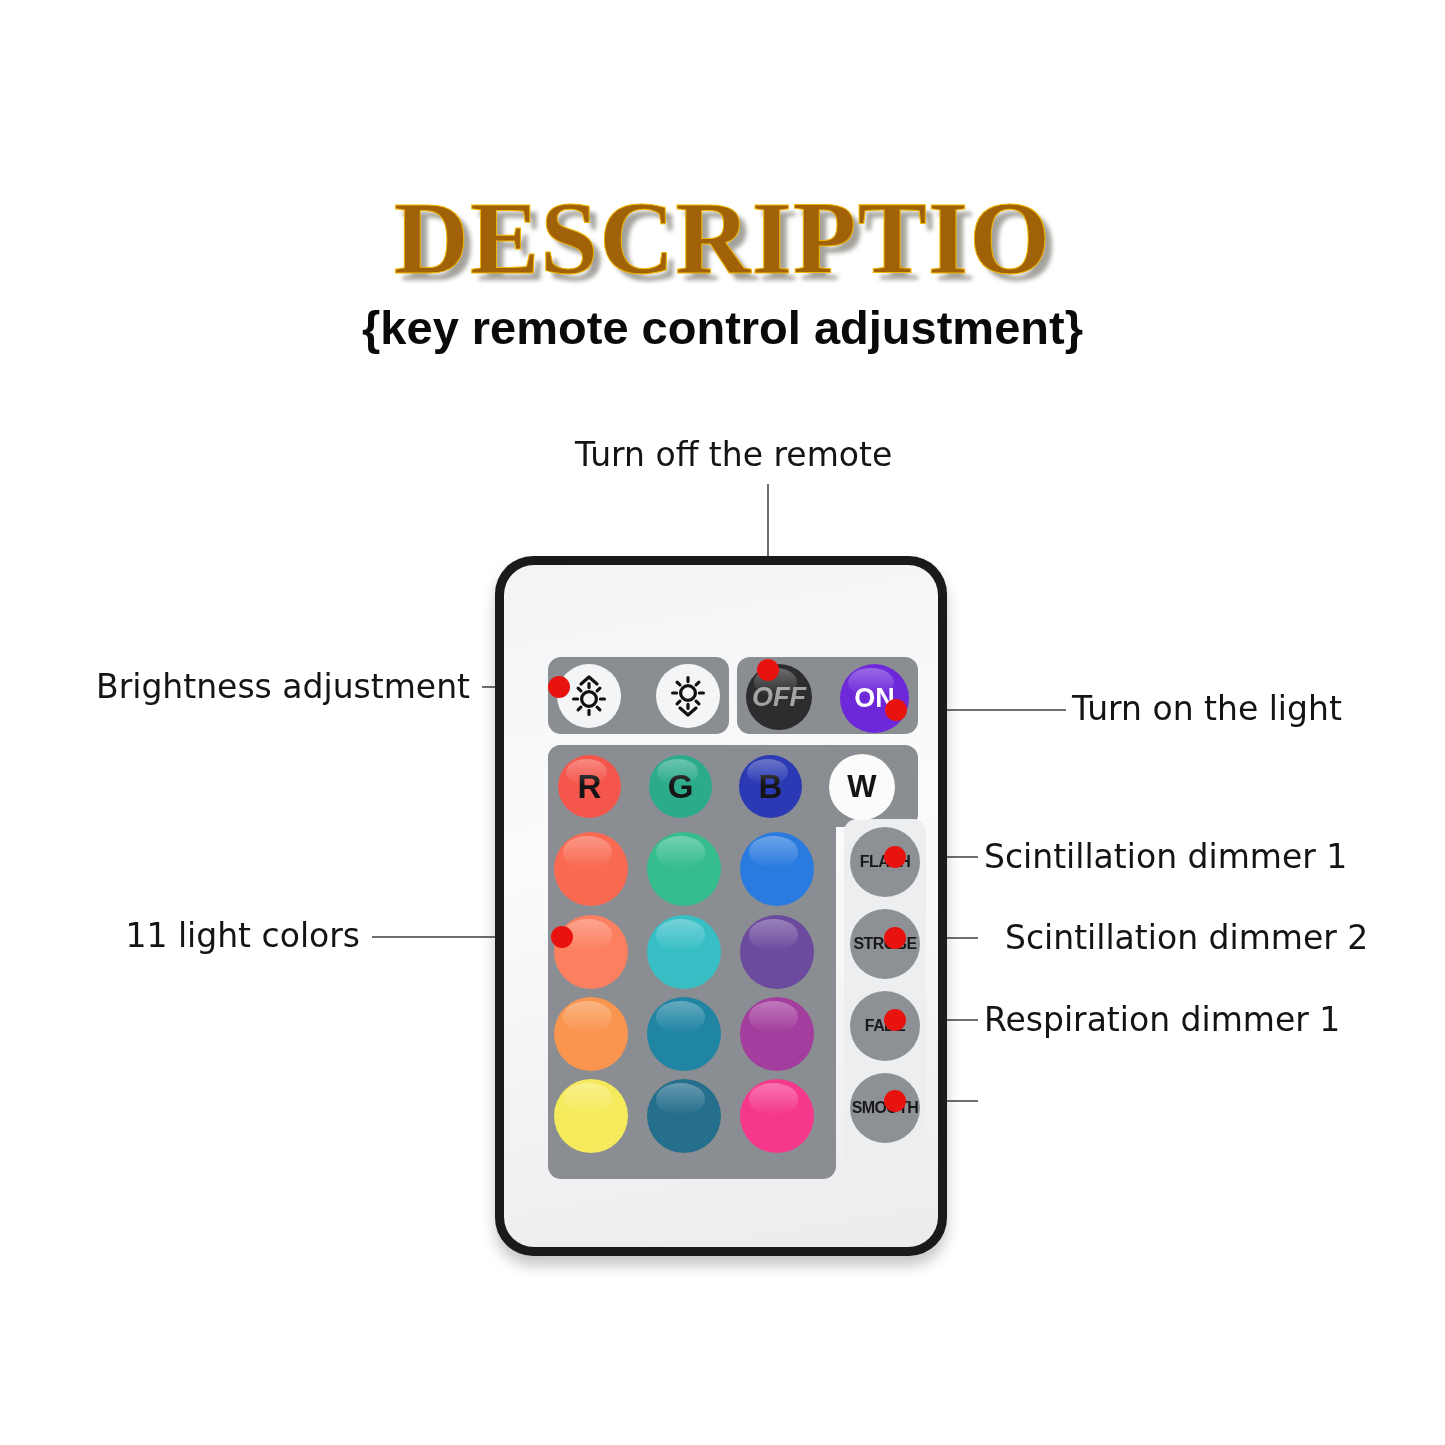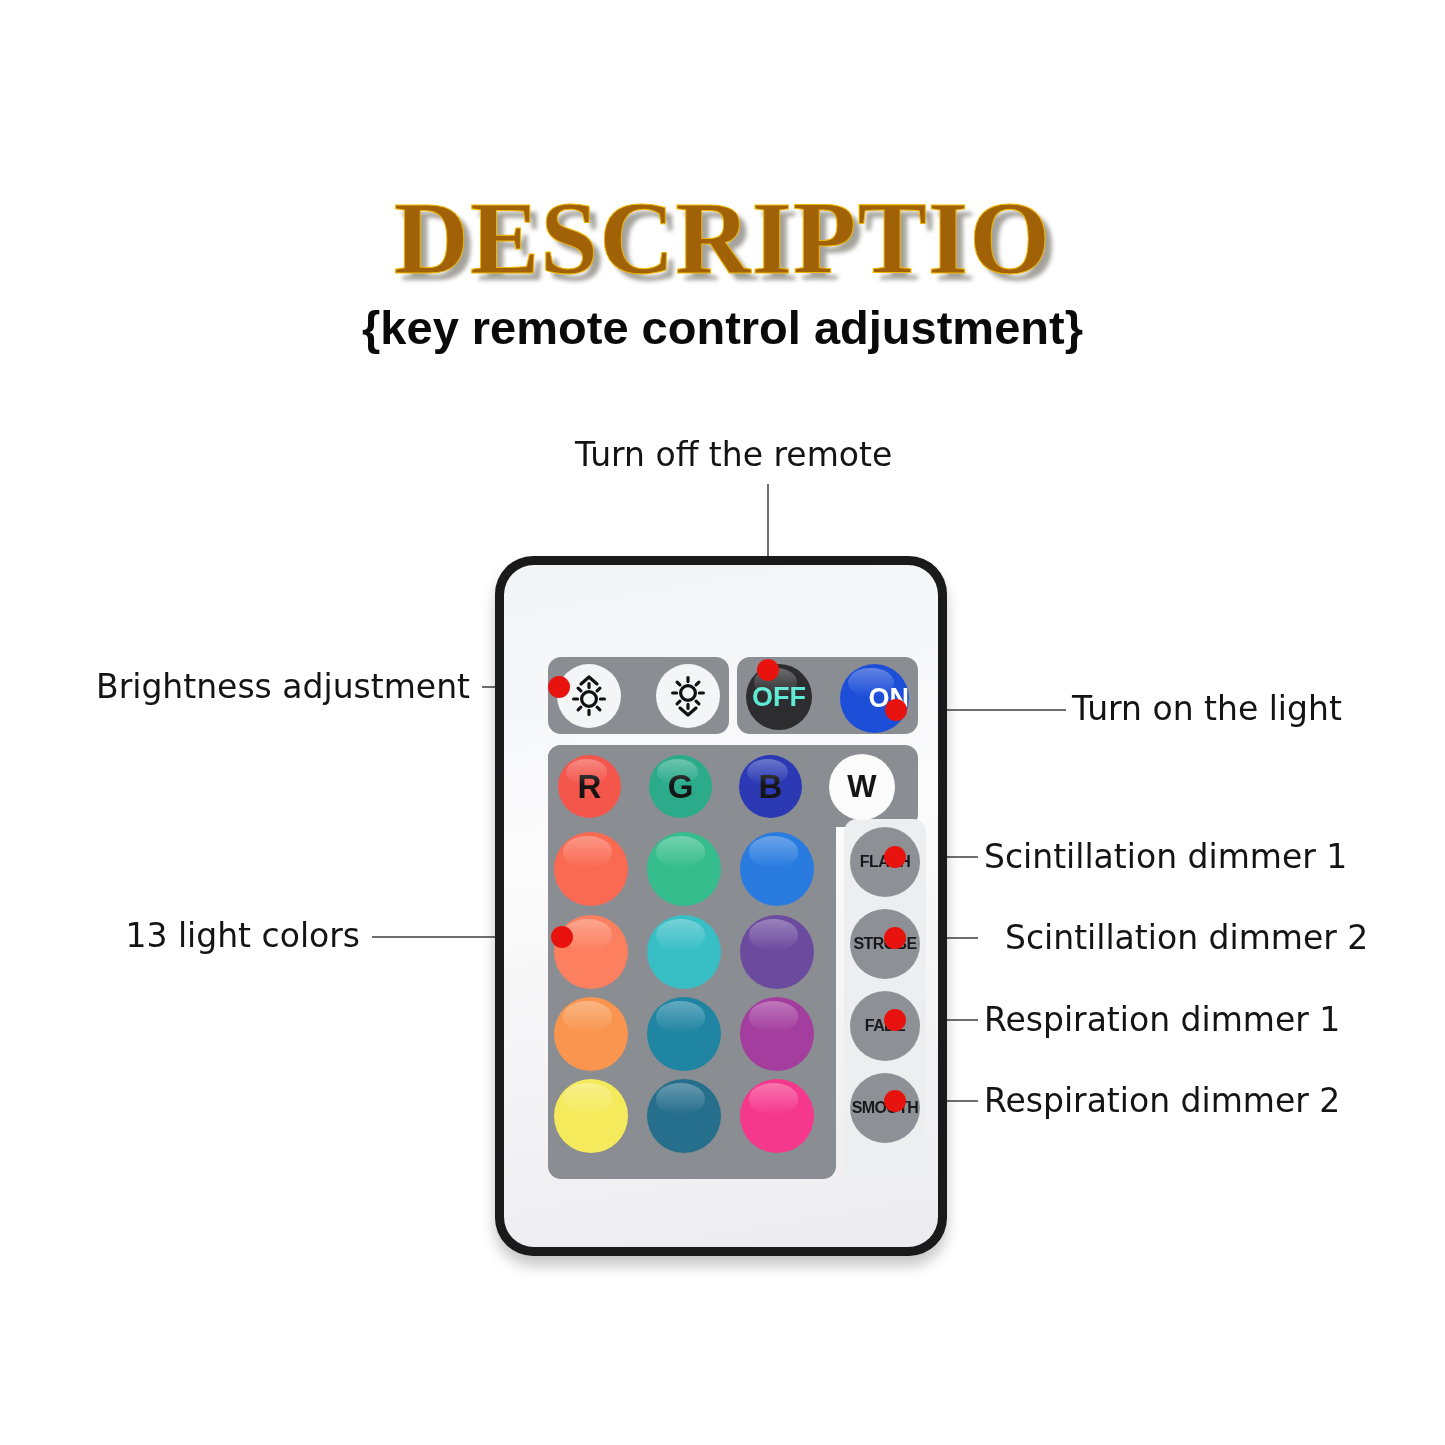"OFF" .btn-circle.off { color: #5eead4 -> #a3a3a3; font-style: none -> italic }
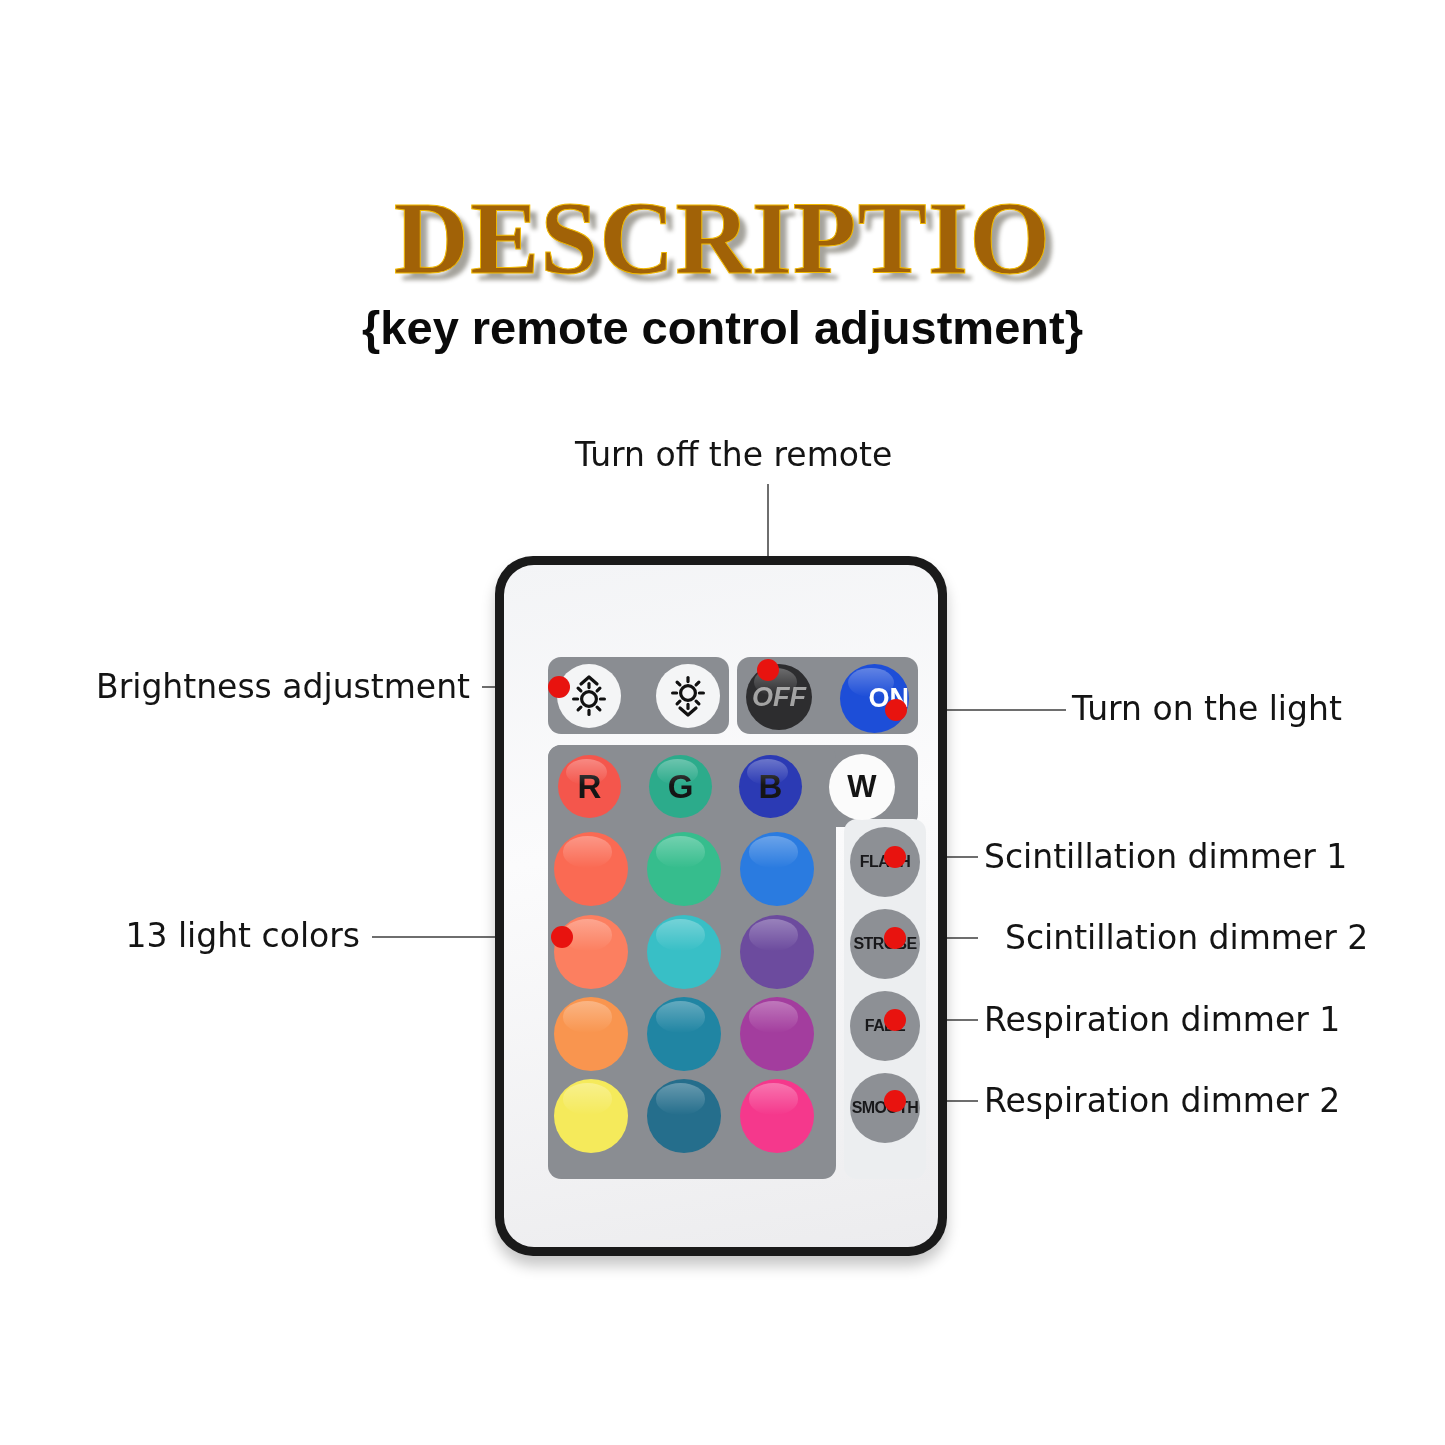"ON" .btn-circle.on { background: #1d4ed8 -> #6d28d9; justify-content: flex-end -> none }
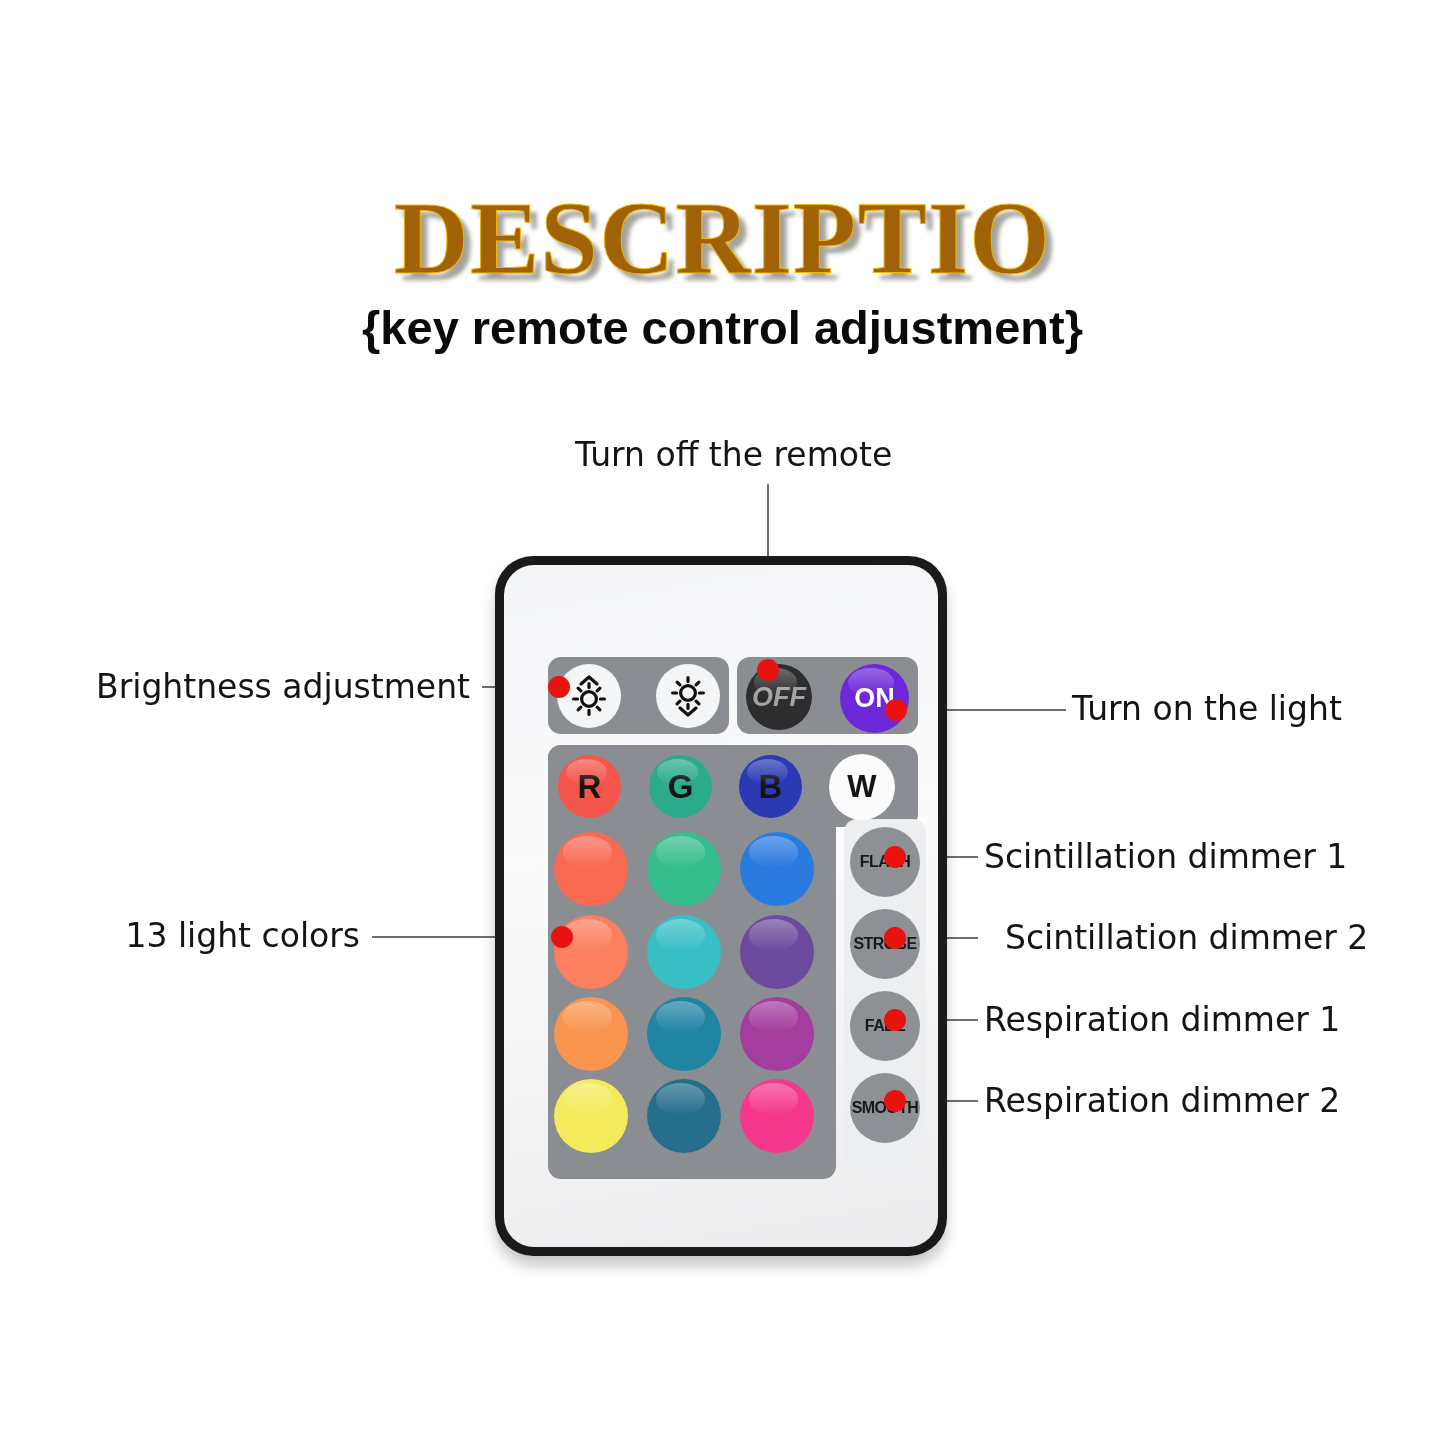"13 light colors" div.anno { text: 13 -> 11 }
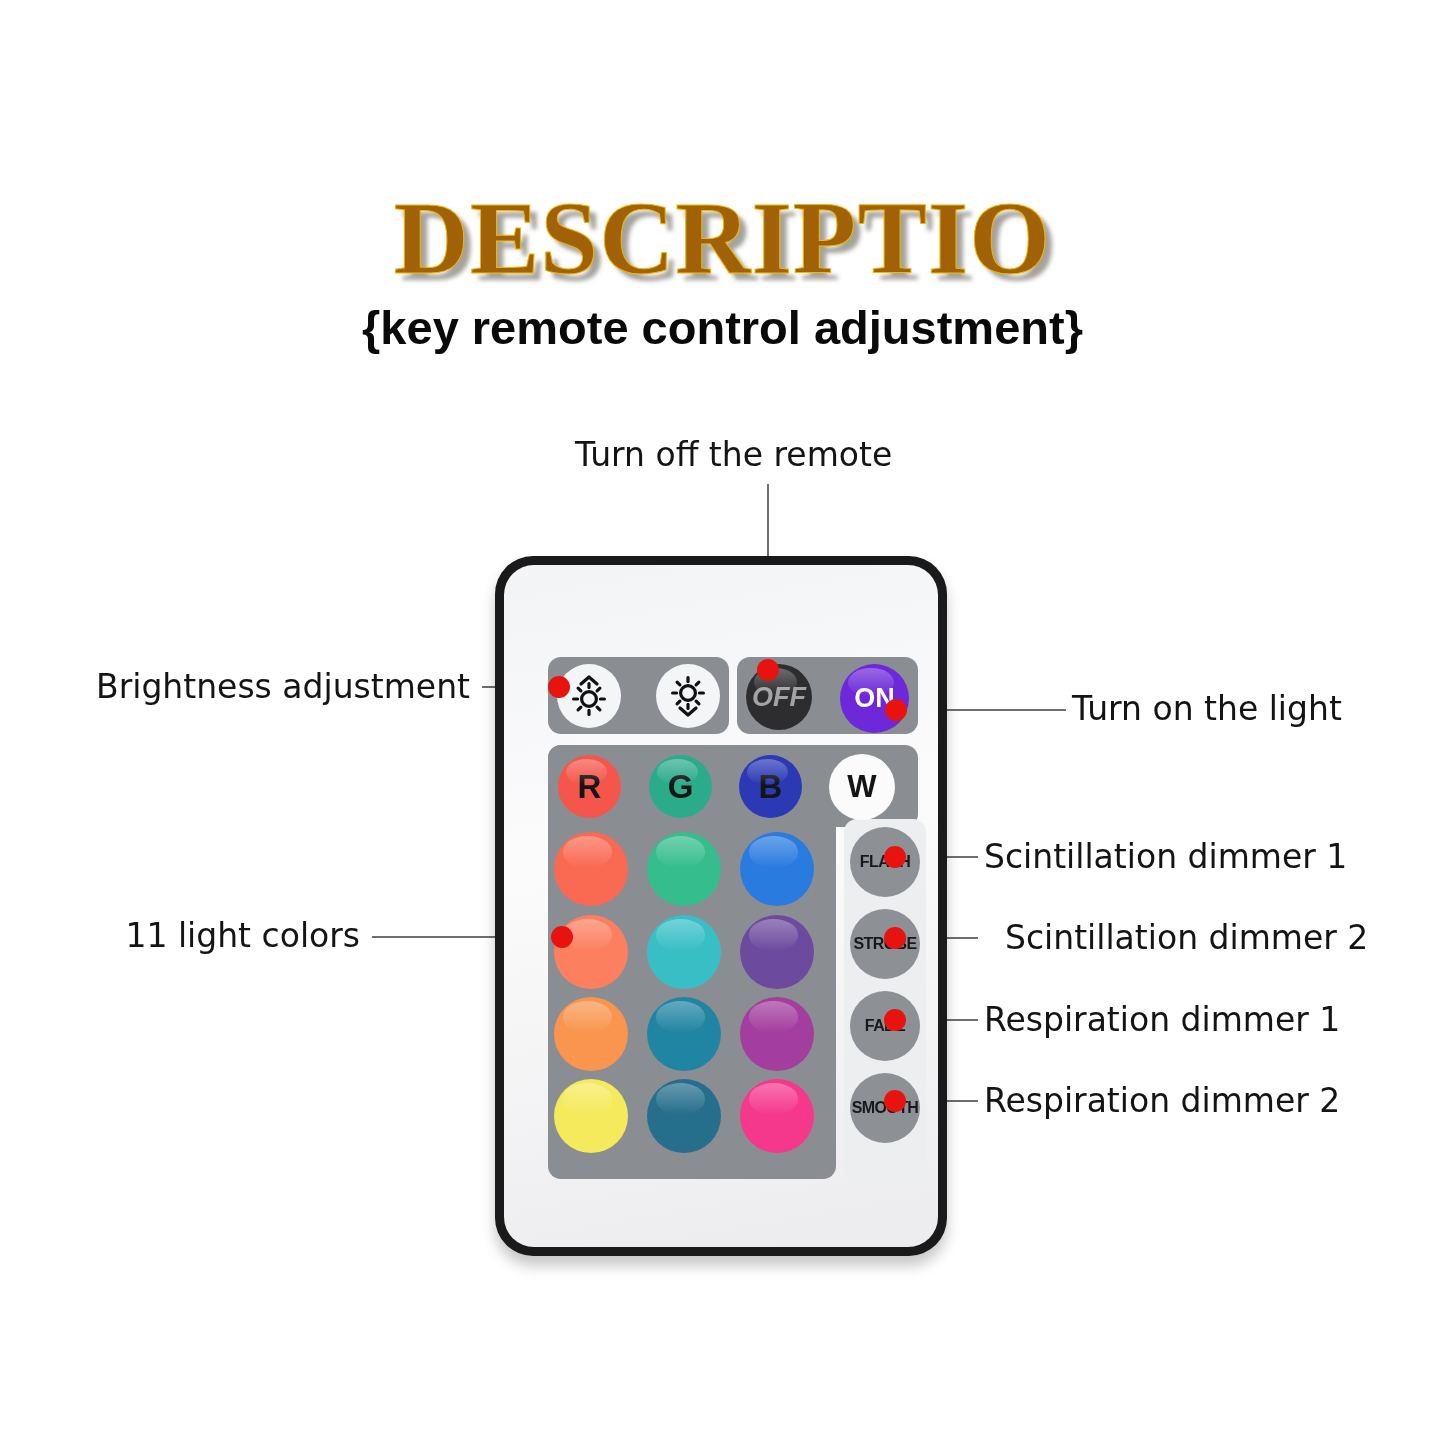"Respiration dimmer 2" div.anno { html: <div>Respiration dimmer 2</div> -> none }
